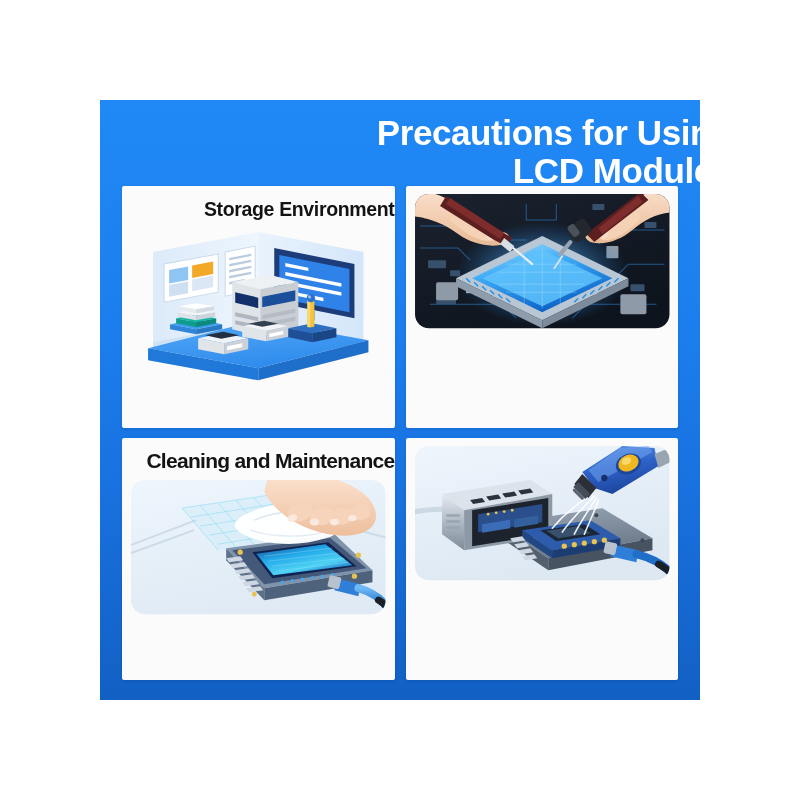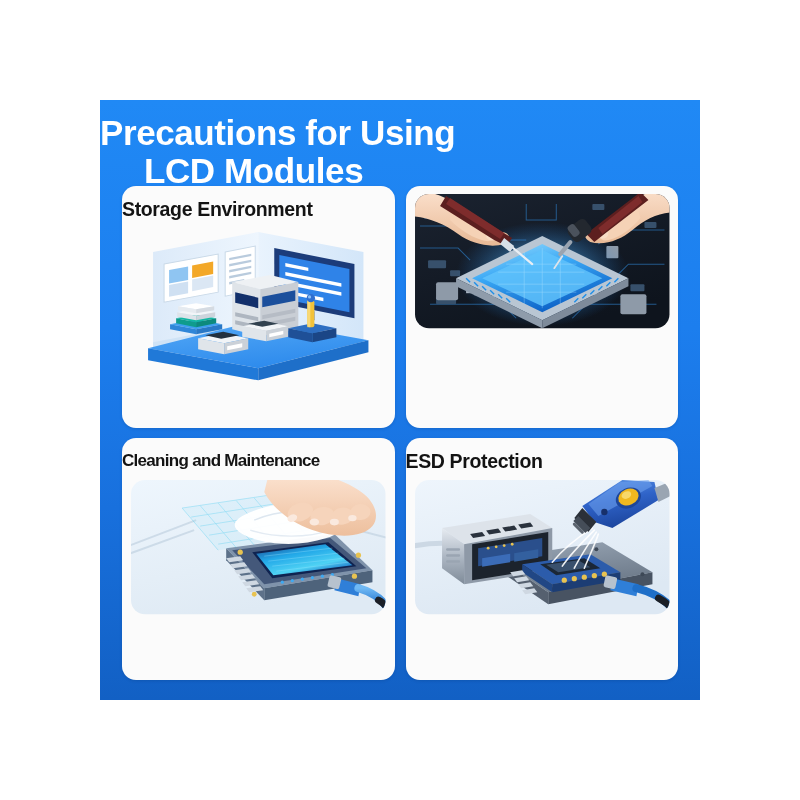"Precautions for Using" .headline { padding-left: none -> 32px; text-align: left -> right }
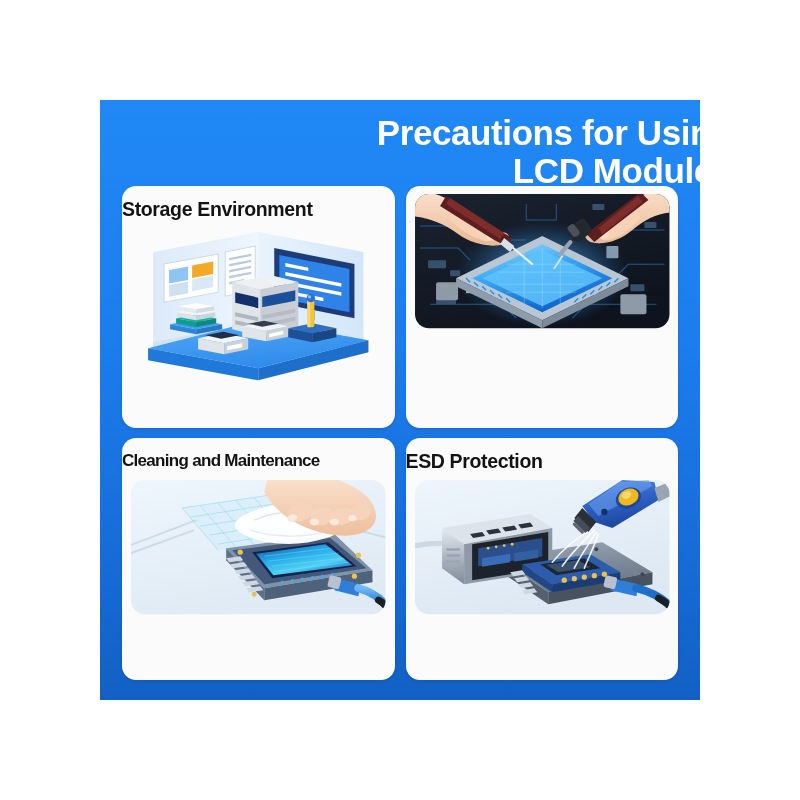"Storage Environment" .card { align-items: flex-start -> flex-end; border-radius: 14px -> 2px }
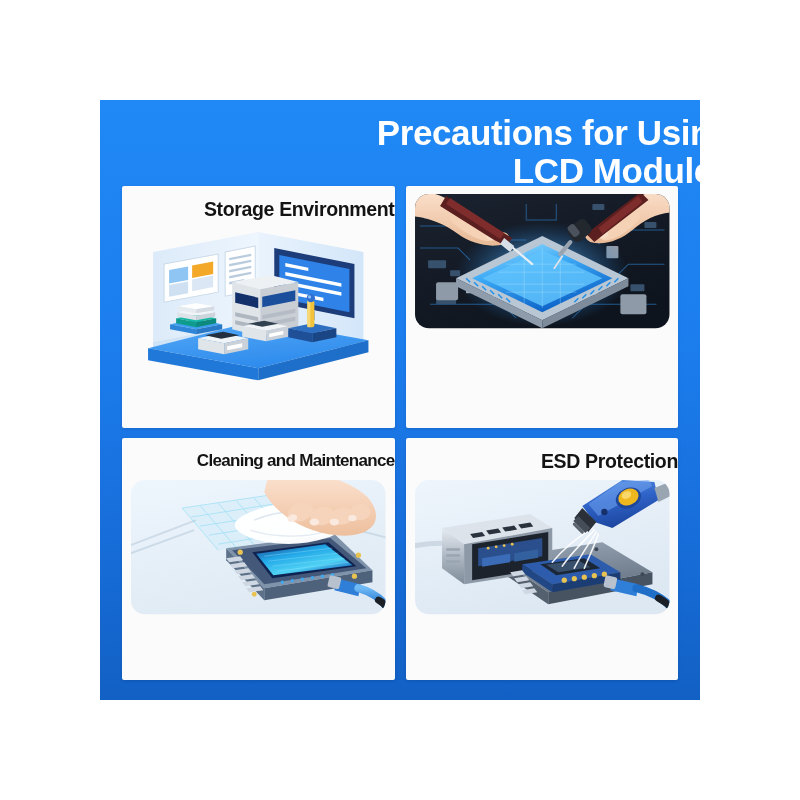"Cleaning and Maintenance" .card.tight .card-title { font-size: 17px -> 21px }
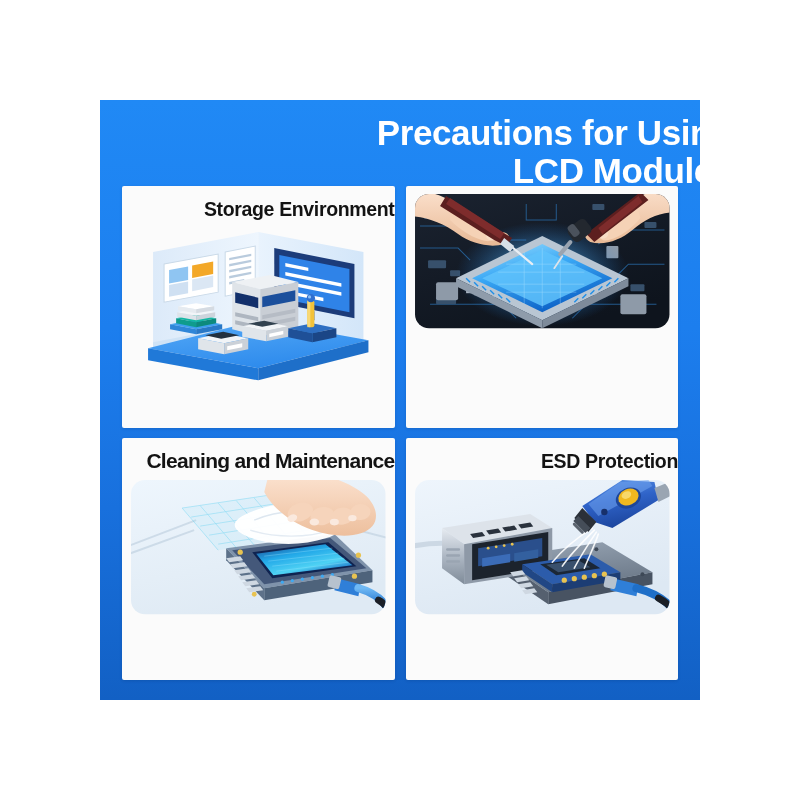"ESD Protection" div.card-title { html: <div>ESD Protection</div> -> none }
